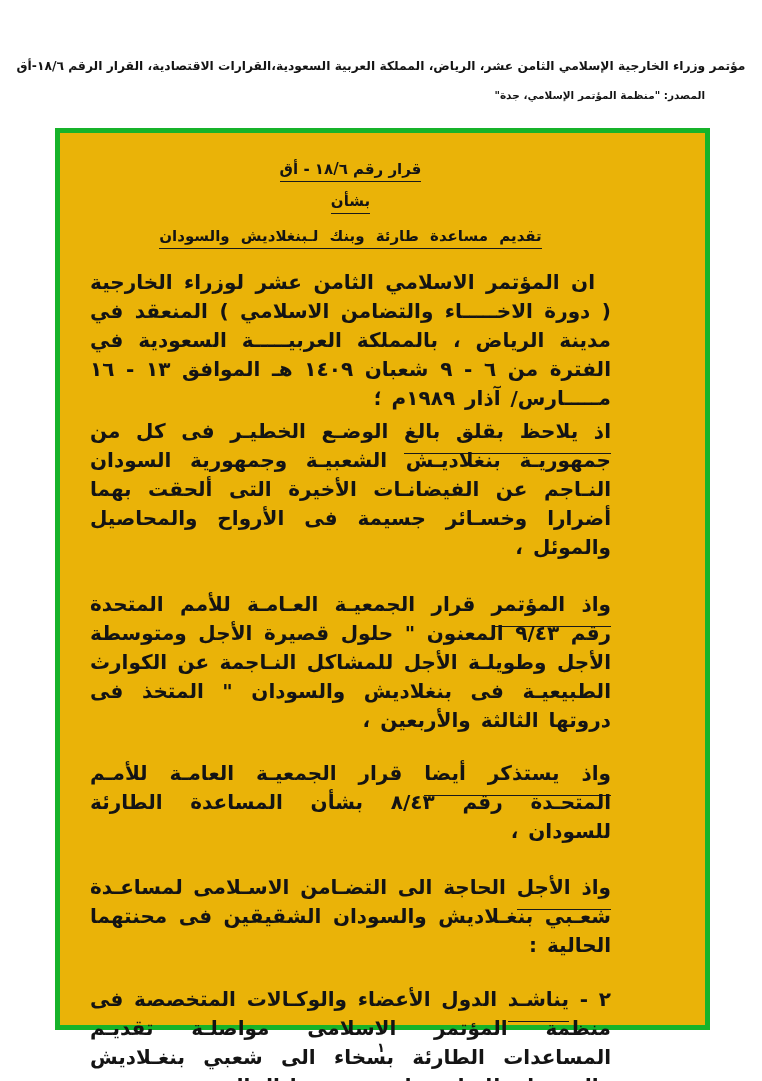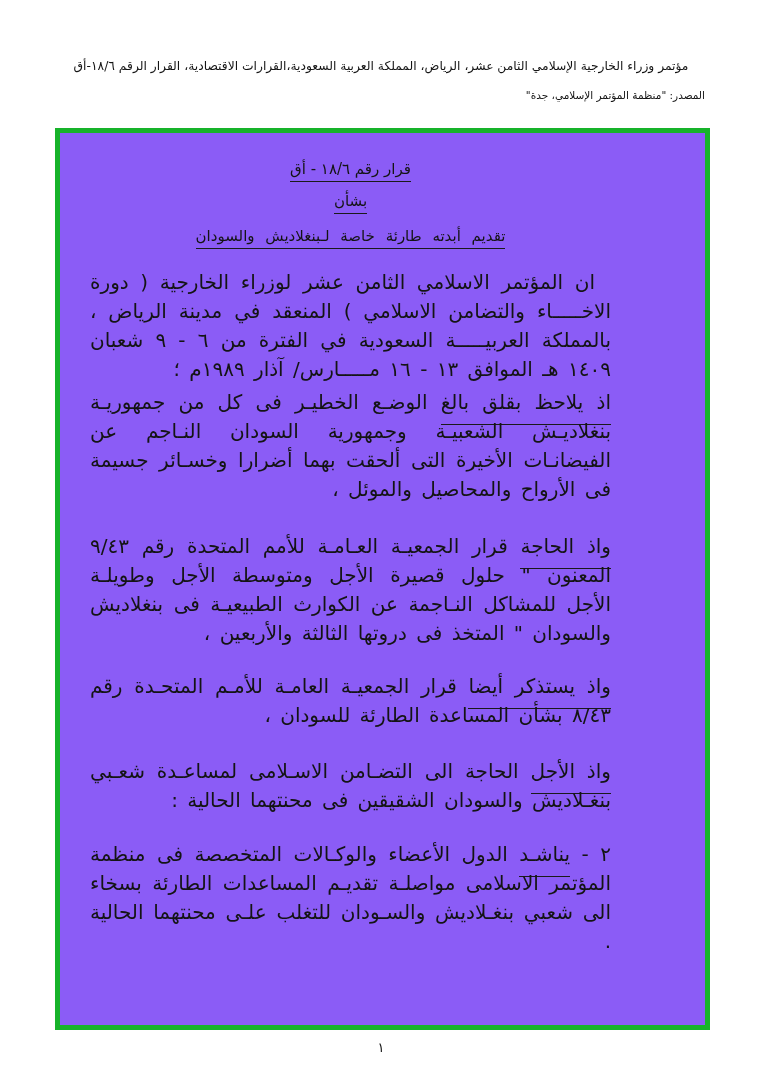"مؤتمر وزراء الخارجية الإسلامي الثامن" .page { font-weight: normal -> bold }
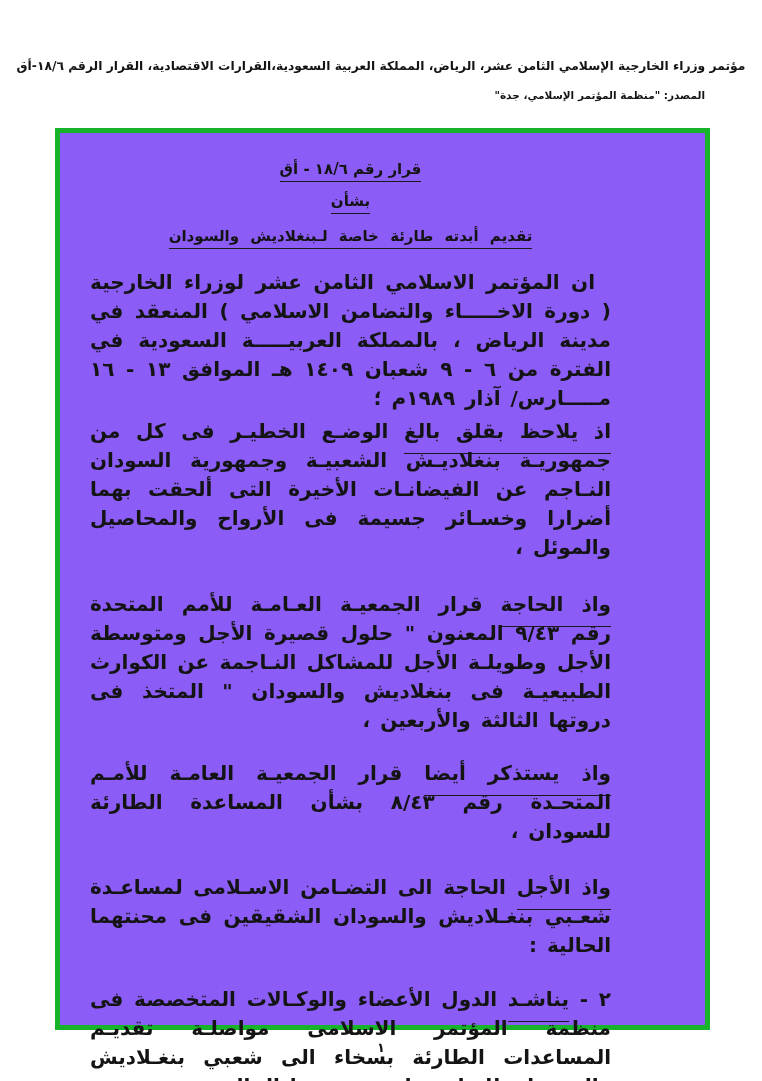"قرار رقم ١٨/٦ - أق" .frame { background: #8b5cf6 -> #eab308 }
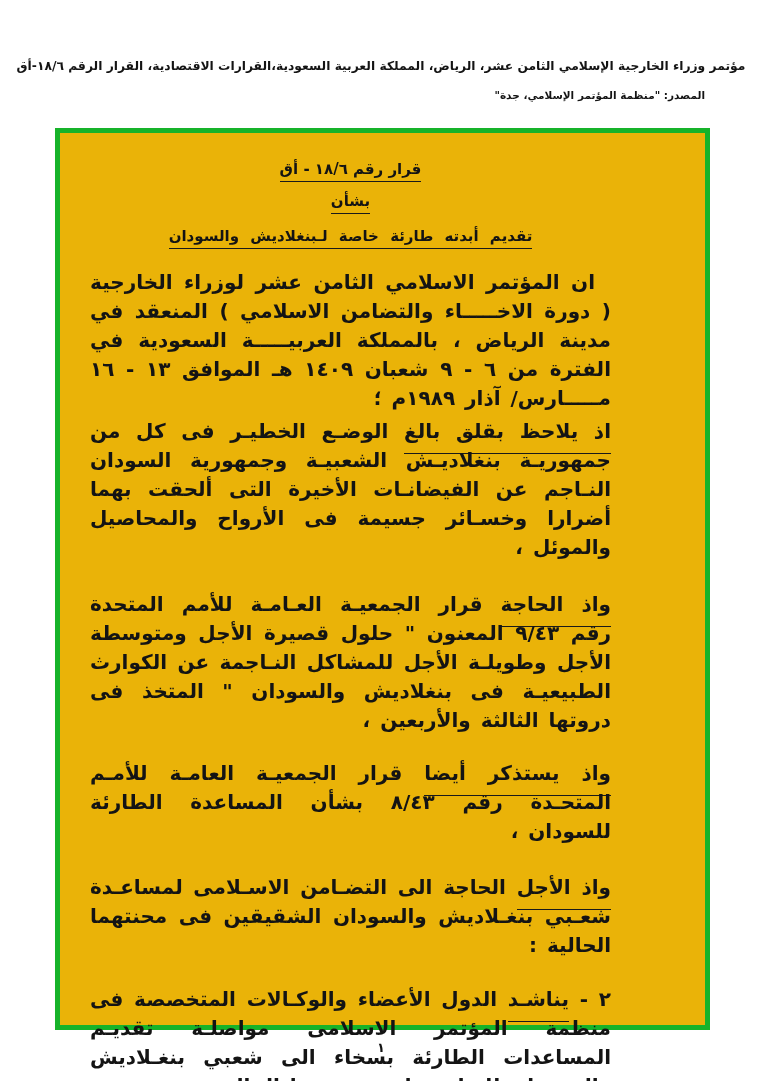"تقديم أبدته طارئة خاصة لـبنغلاديش" span.u { text: أبدته طارئة خاصة -> مساعدة طارئة وبنك }
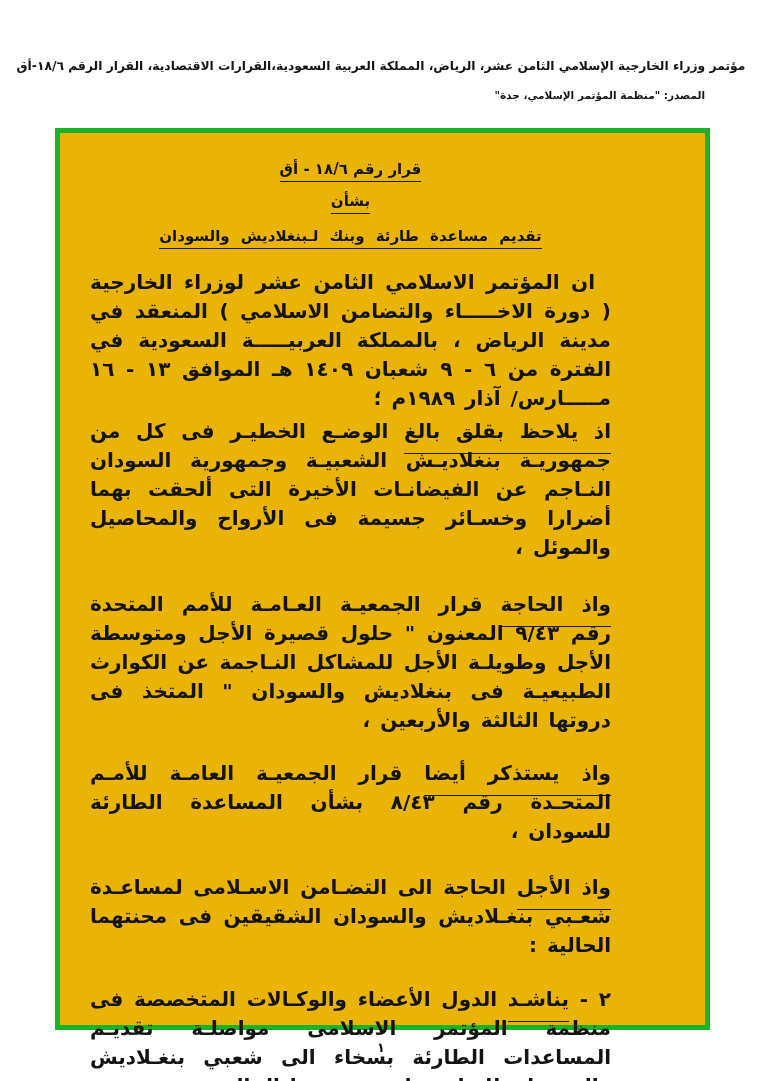"واذ الحاجة" span.u { text: الحاجة -> المؤتمر }
